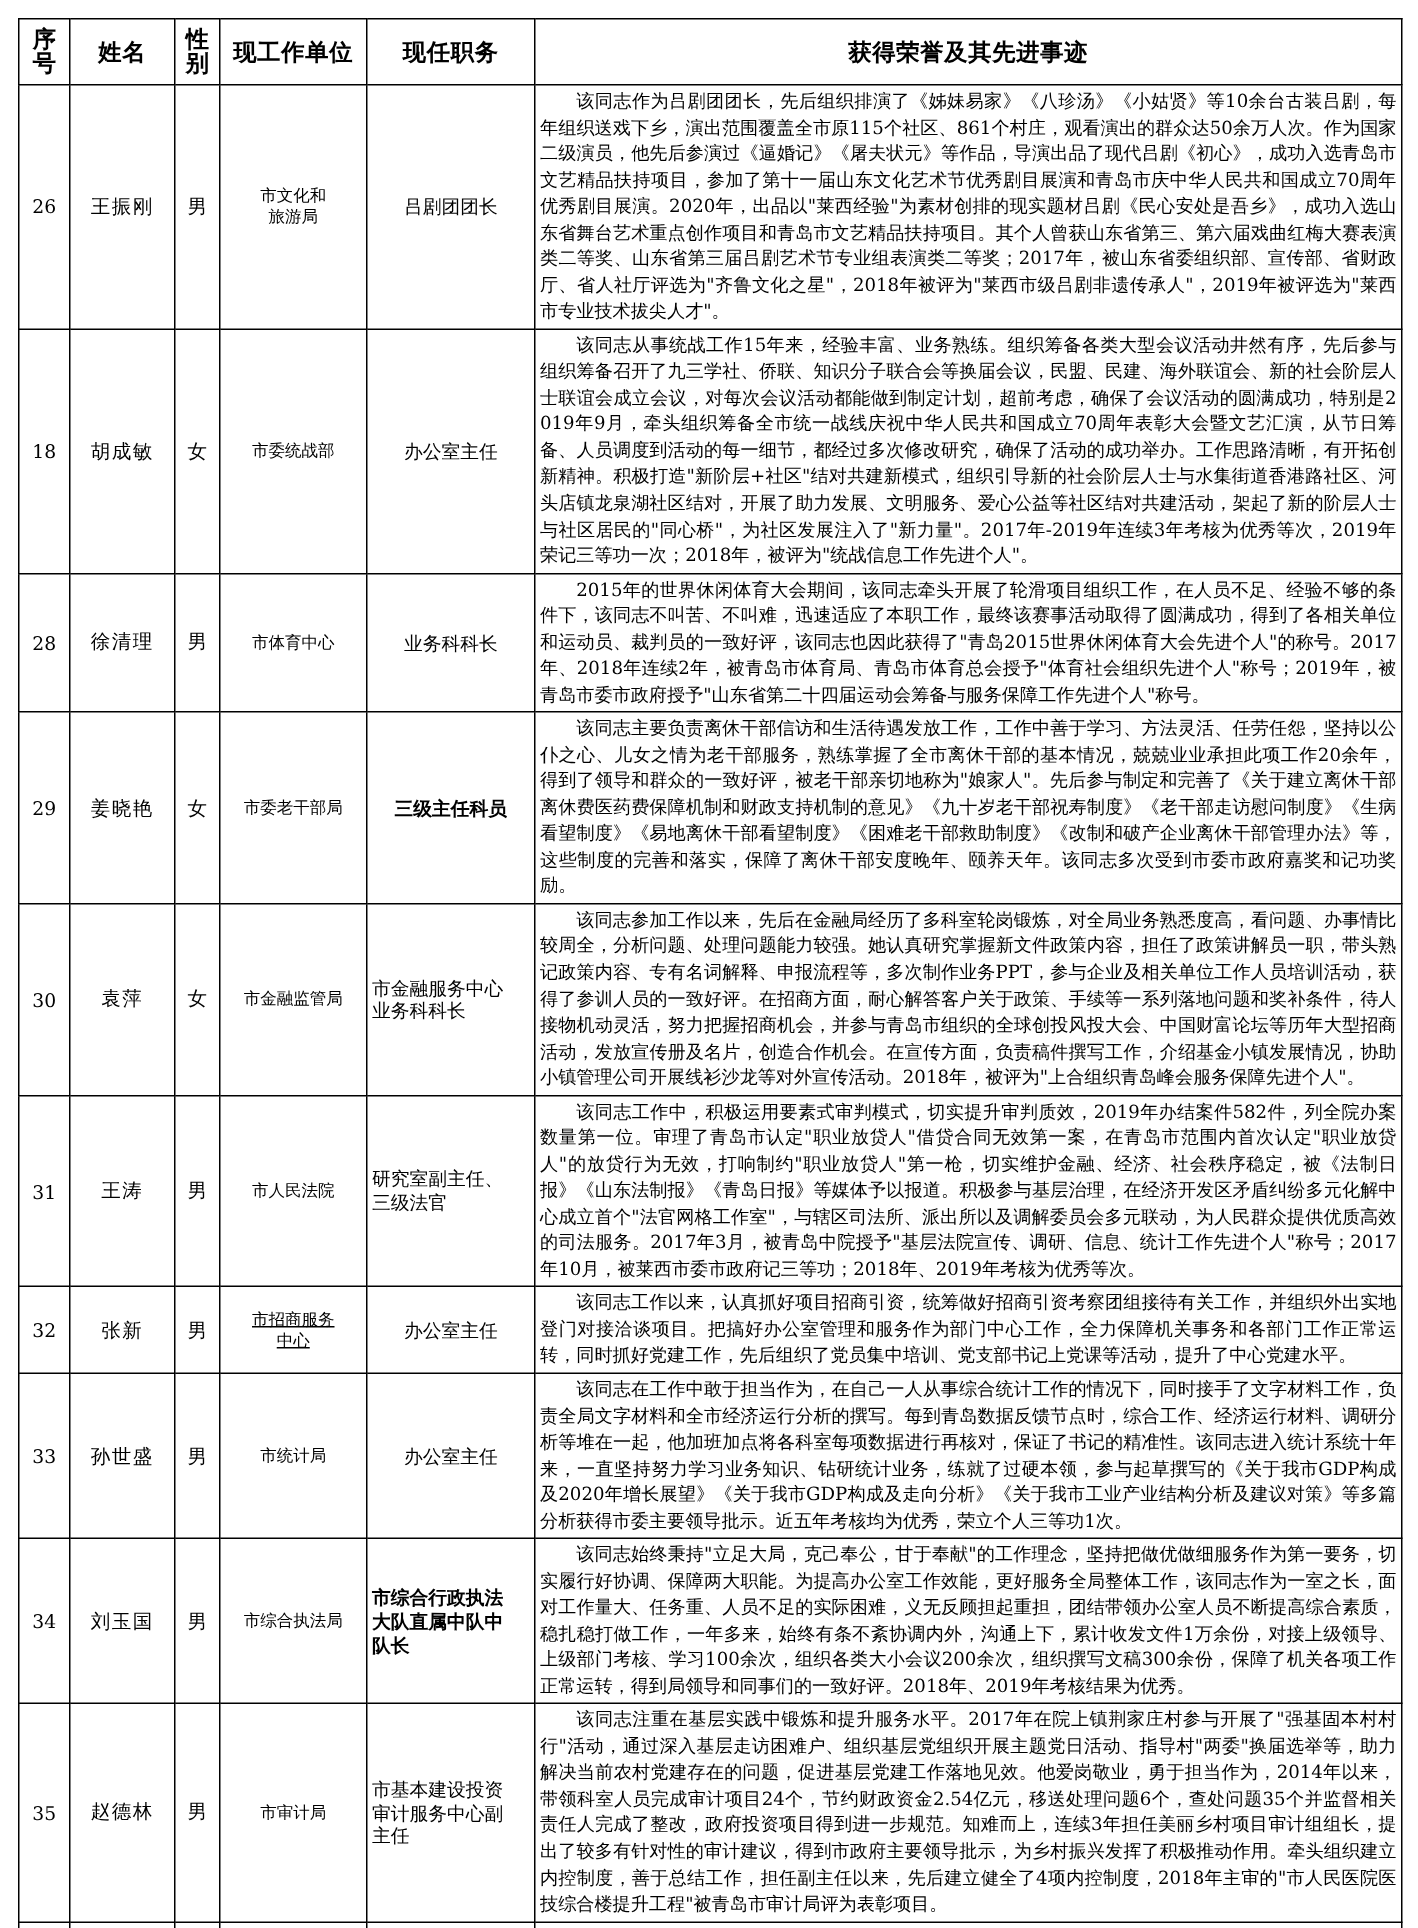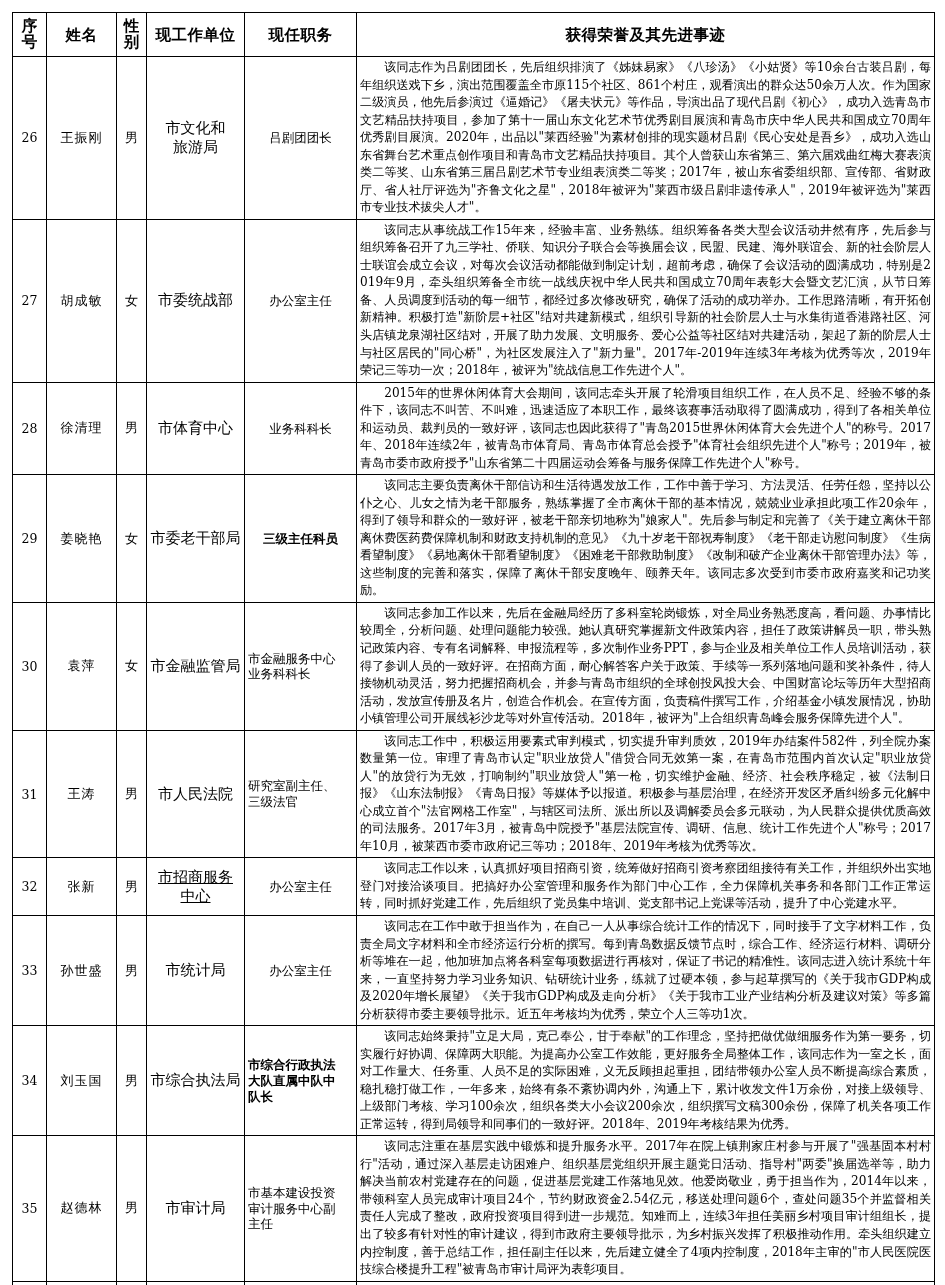"市文化和" td.unit { font-size: 15px -> 11px }
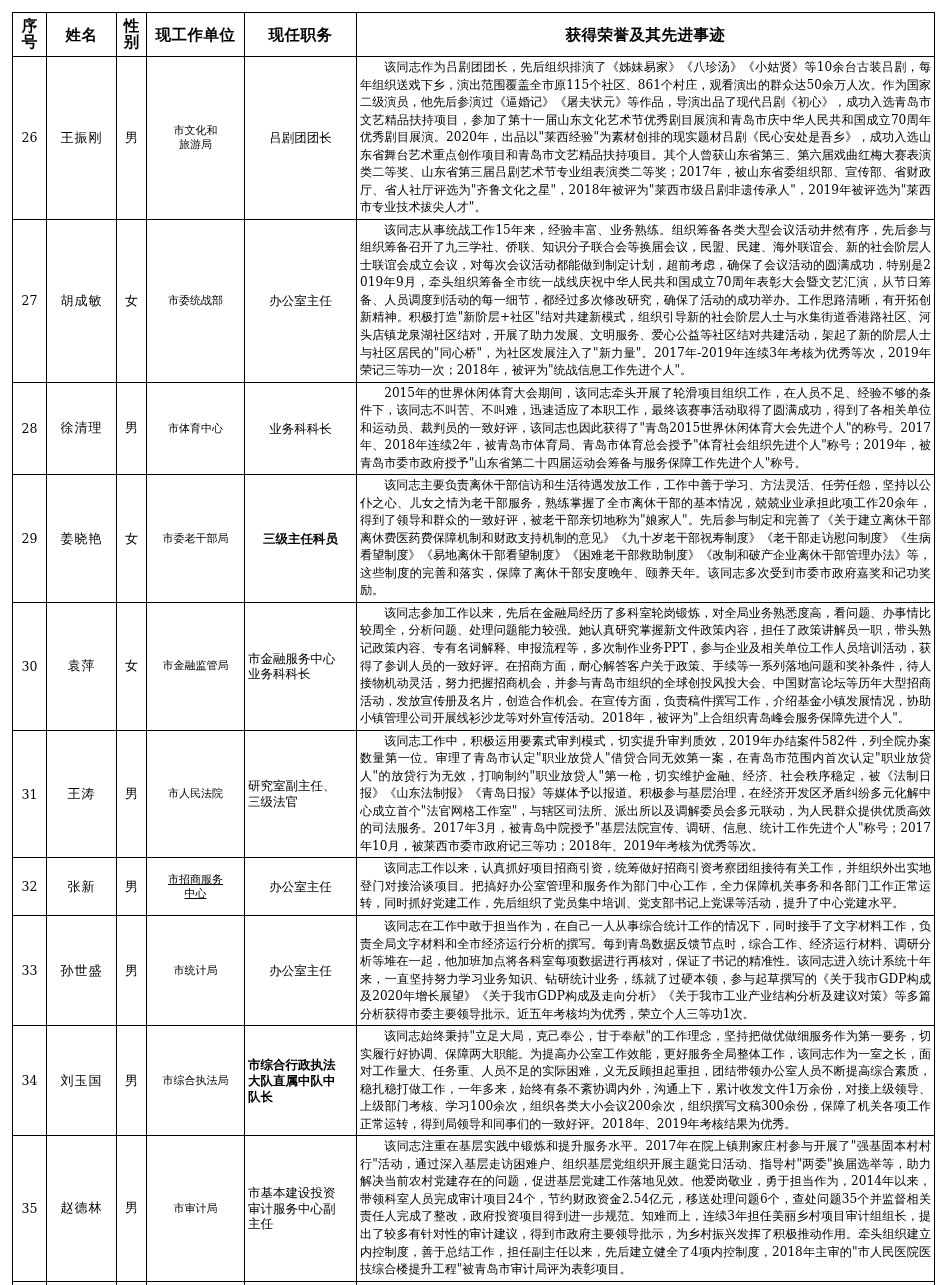"27" td.idx { text: 27 -> 18 }
